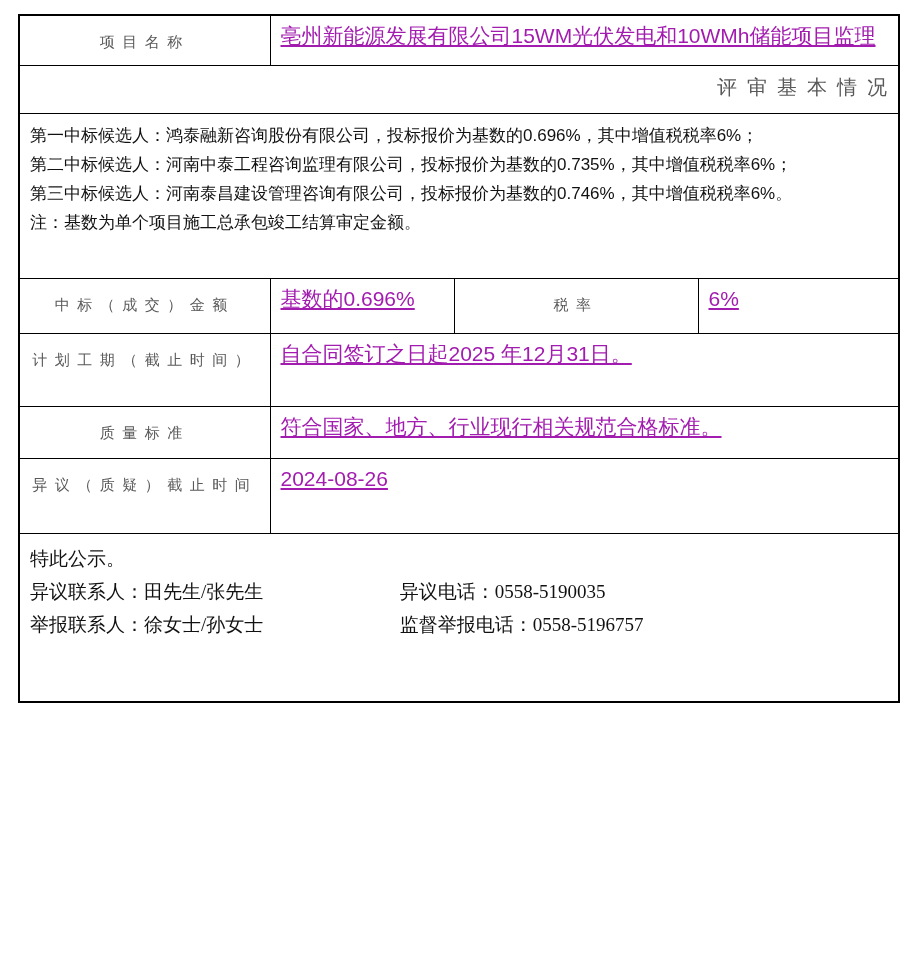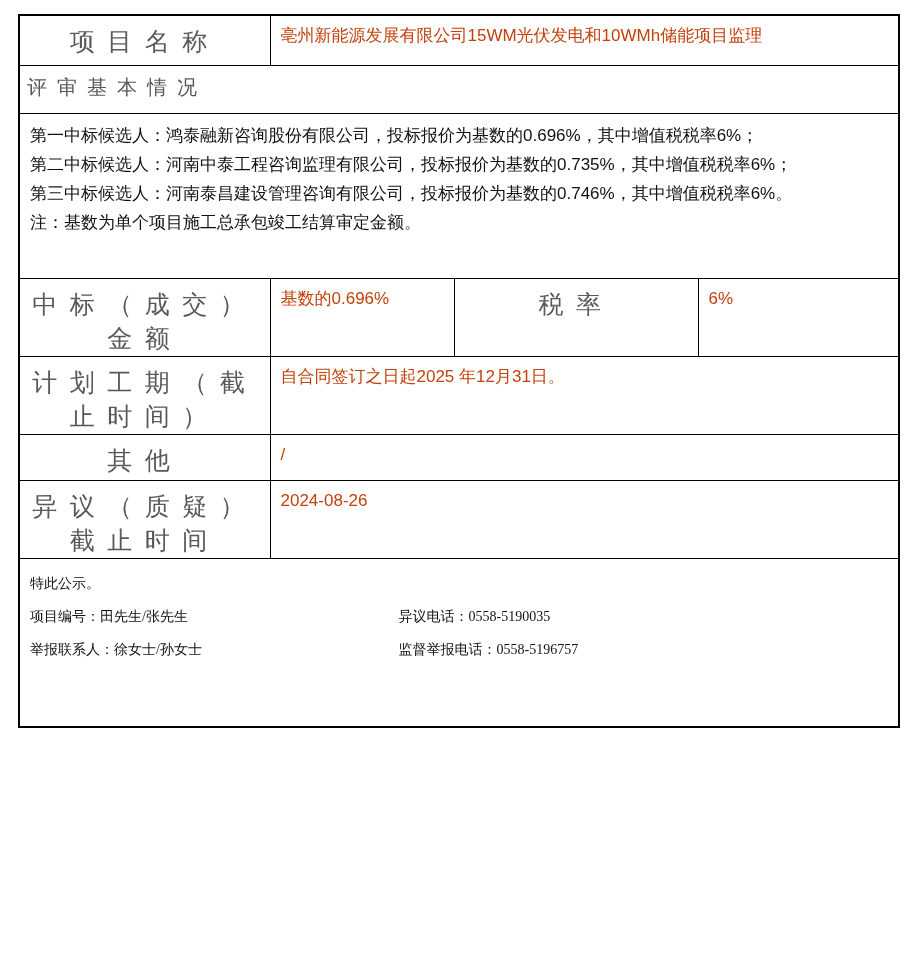"项目名称" td.label { font-size: 25px -> 15px }
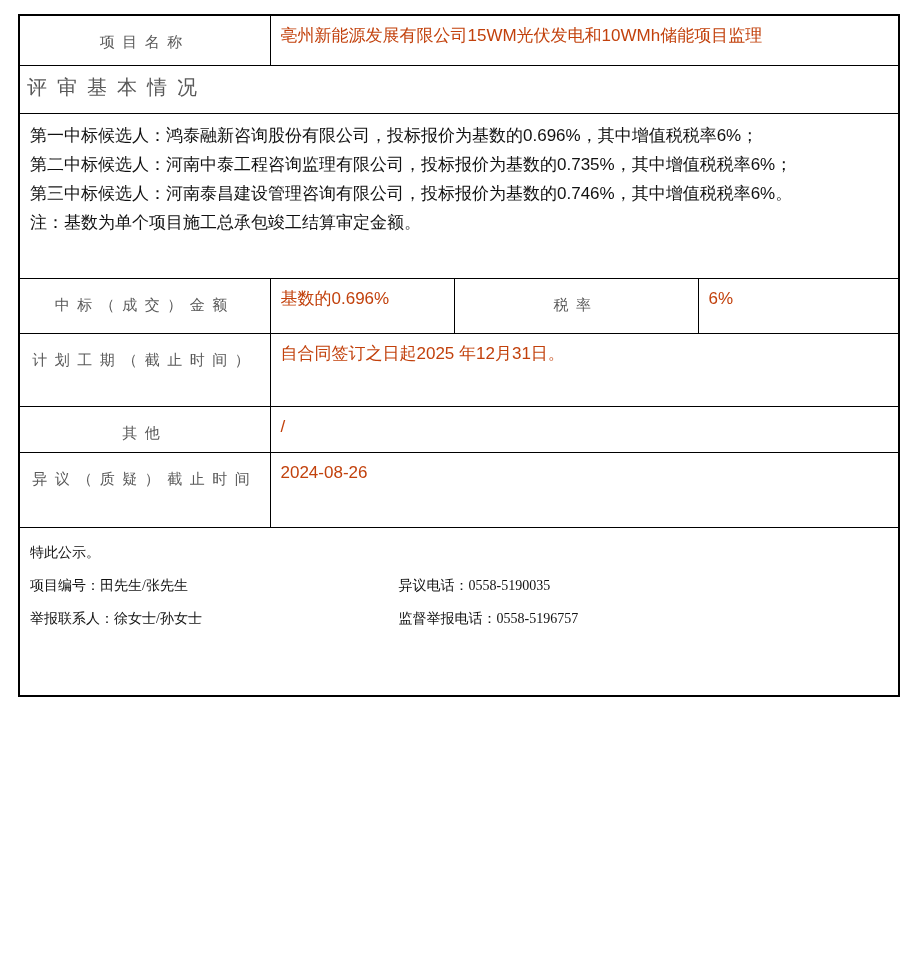"亳州新能源发展有限公司15WM光伏发电和10WMh储能项目监理" td.value { color: #c2410c -> #a21caf; font-size: 17px -> 21px; text-decoration: none -> underline }
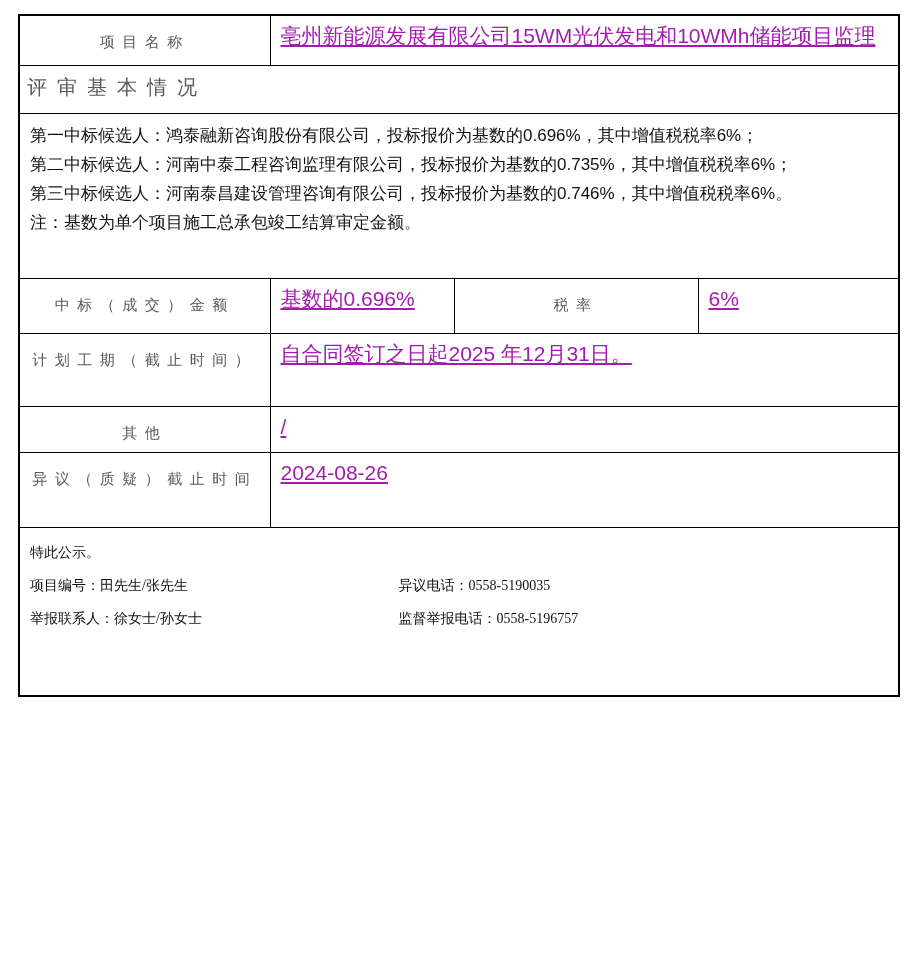"评审基本情况" td.review-header { text-align: left -> right }
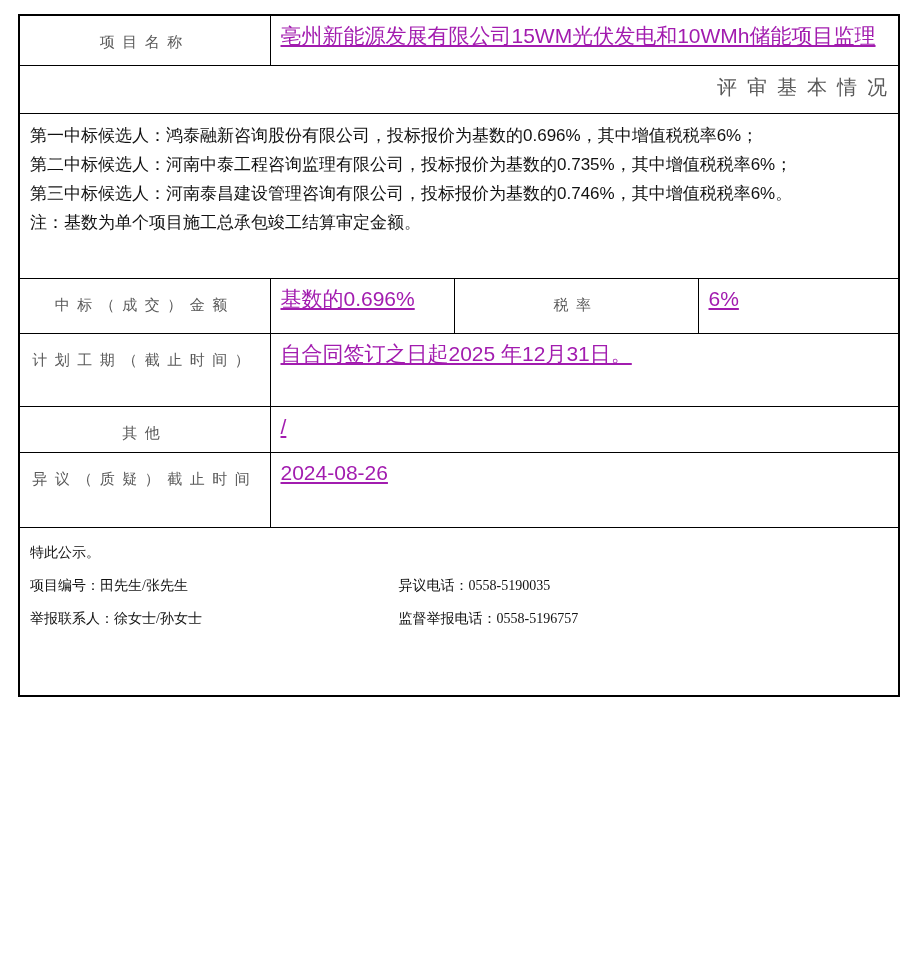"质量标准" tr { html: none -> <tr> <td>质量标准</td> <td>符合国家、地方、行业现行相关规范合格标准。</td> </tr> }
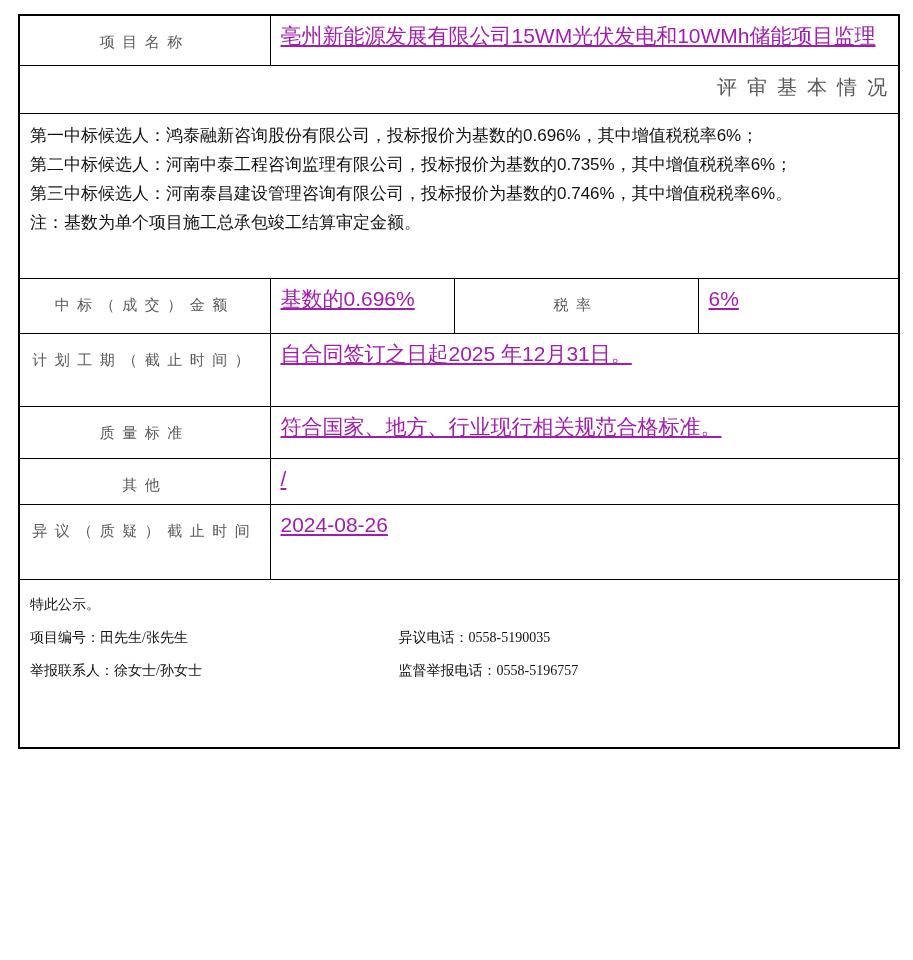"其他" tr { html: <tr> <td>其他</td> <td>/</td> </tr> -> none }
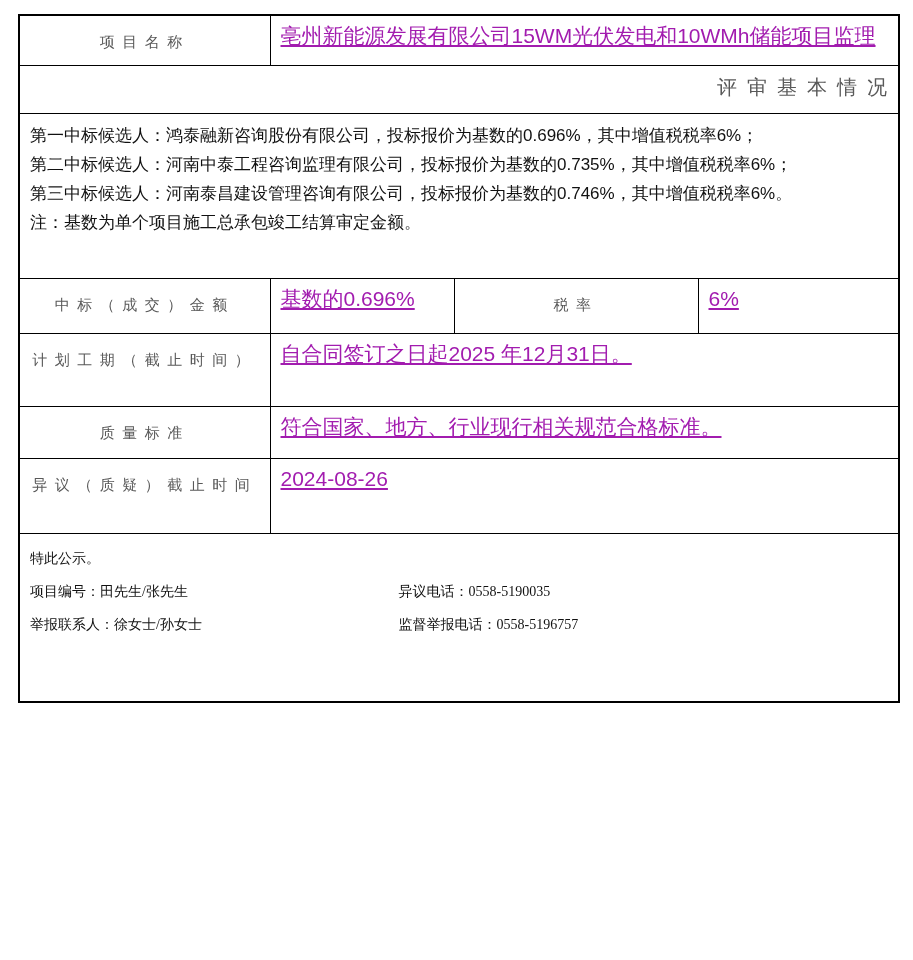"特此公示。" td.footer-cell { font-size: 14px -> 19px }
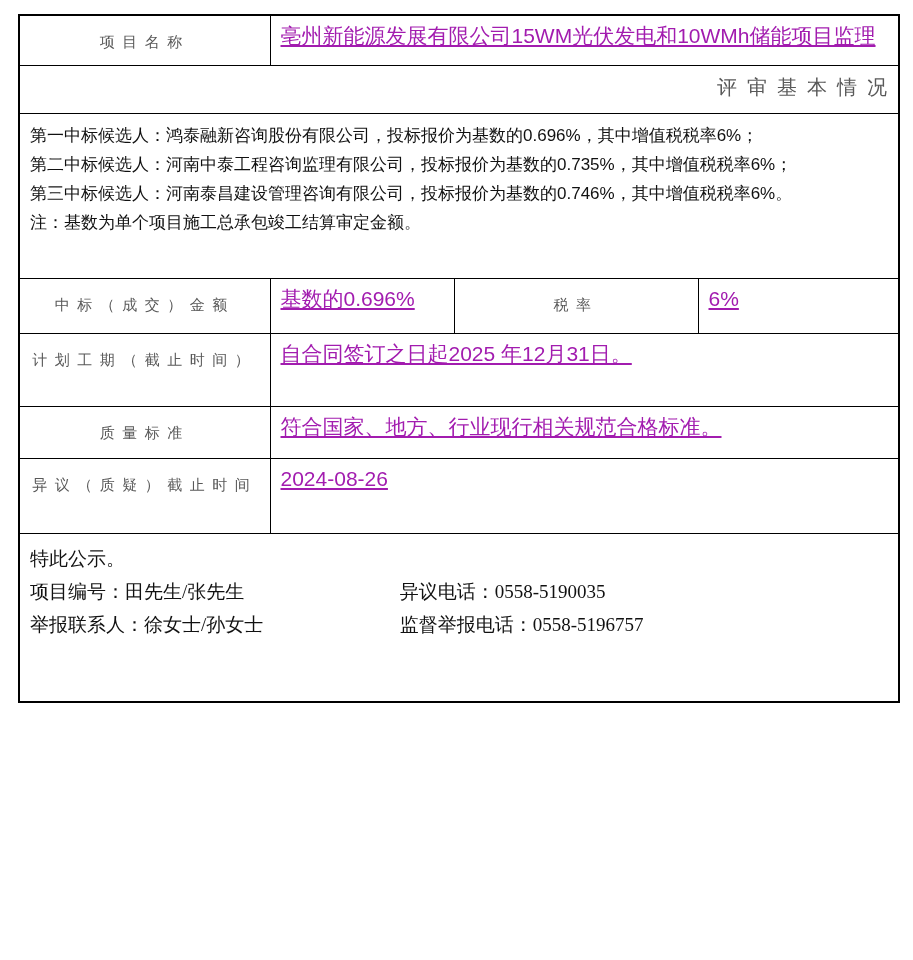"项目编号：田先生/张先生" span.contact-left { text: 项目编号 -> 异议联系人 }
